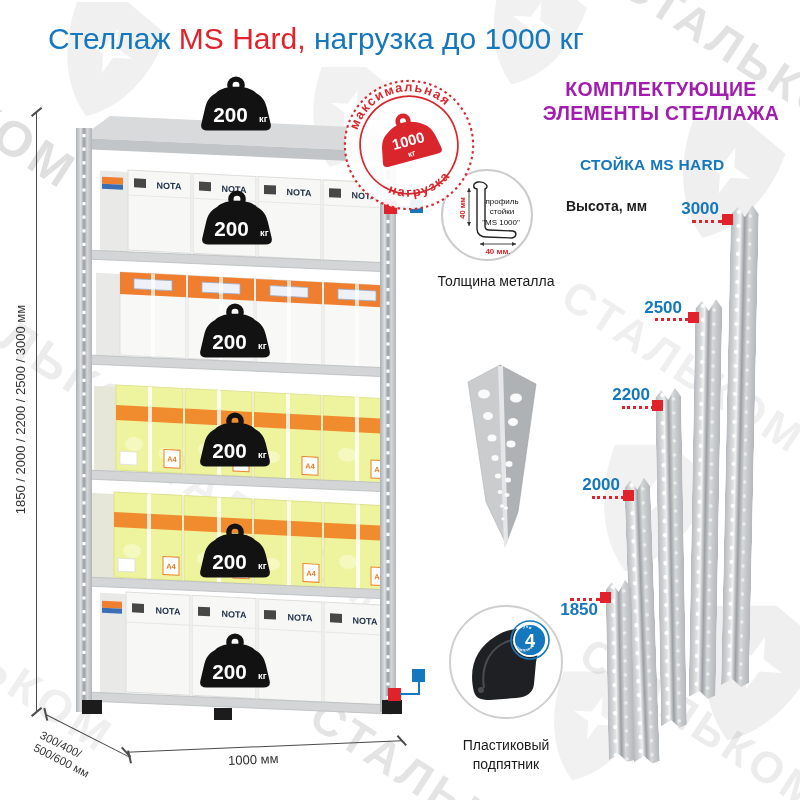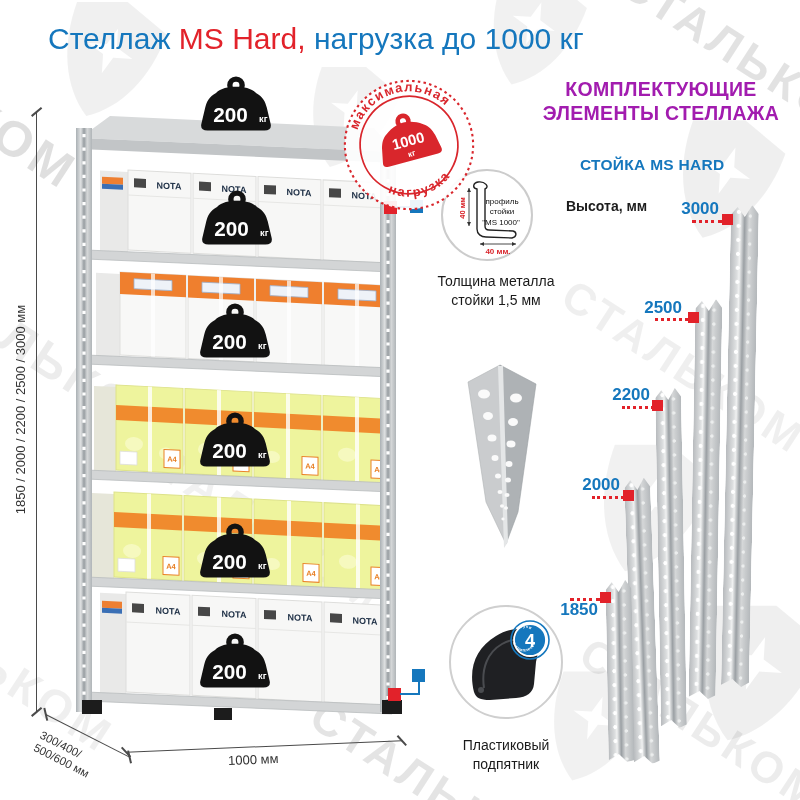"стойки 1,5 мм" div { html: <div>стойки 1,5 мм</div> -> none }
